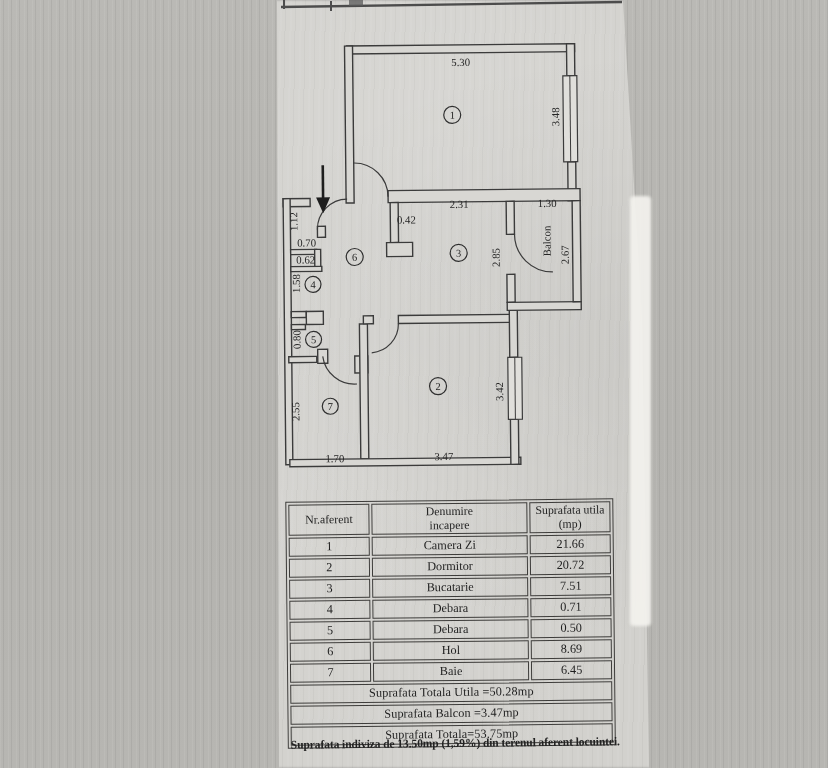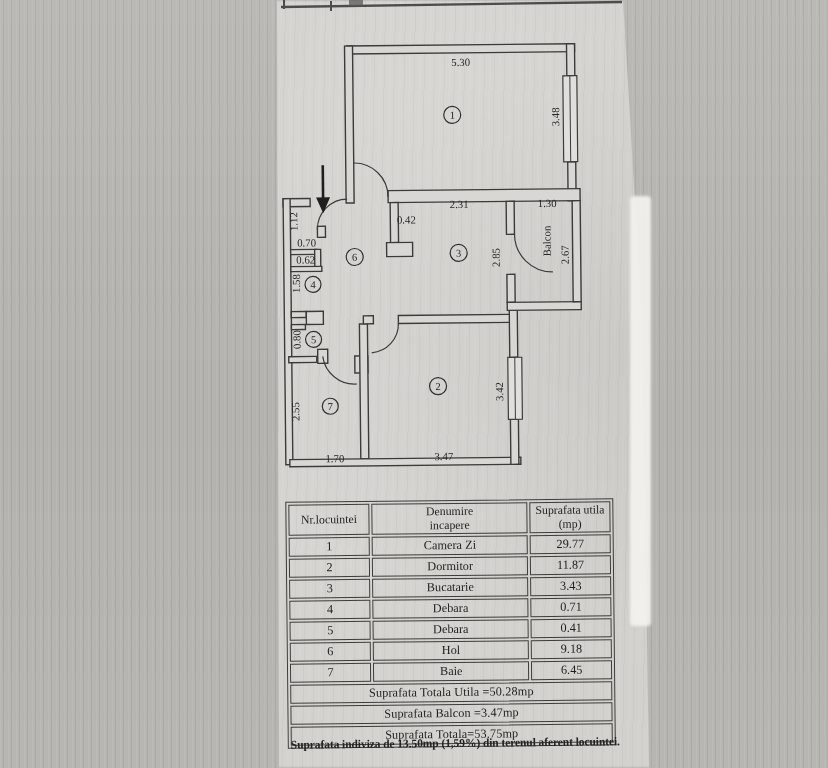"Nr.locuintei" th.col-nr { text: Nr.locuintei -> Nr.aferent }
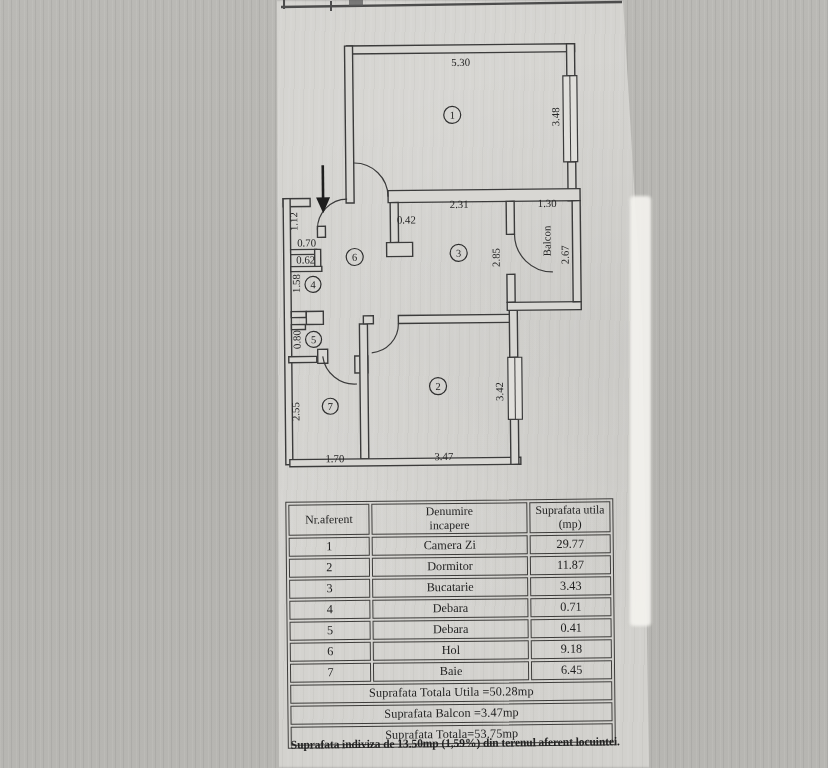"29.77" td { text: 29.77 -> 21.66 }
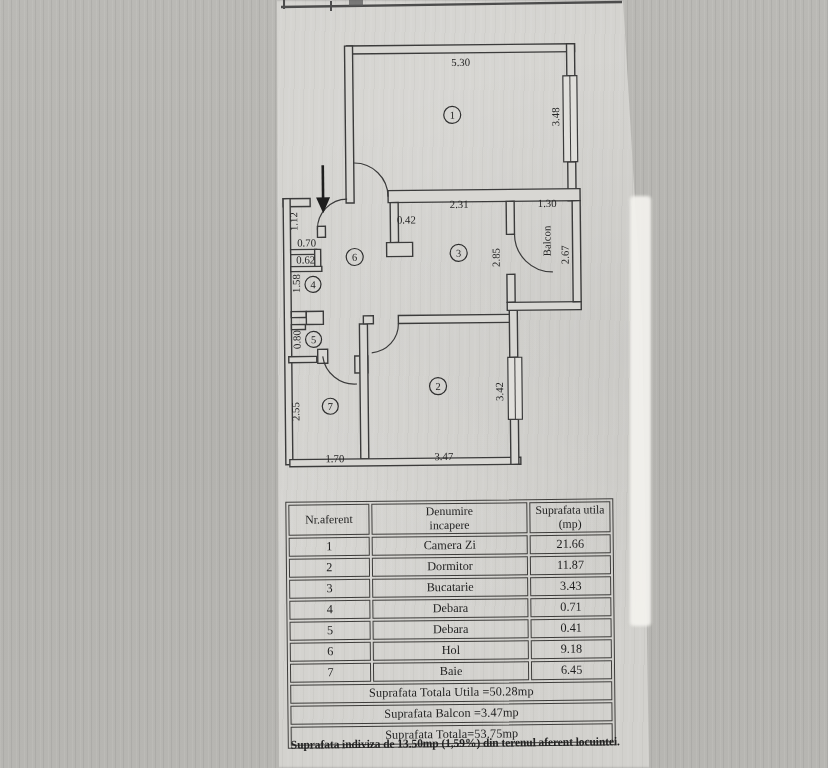"11.87" td { text: 11.87 -> 20.72 }
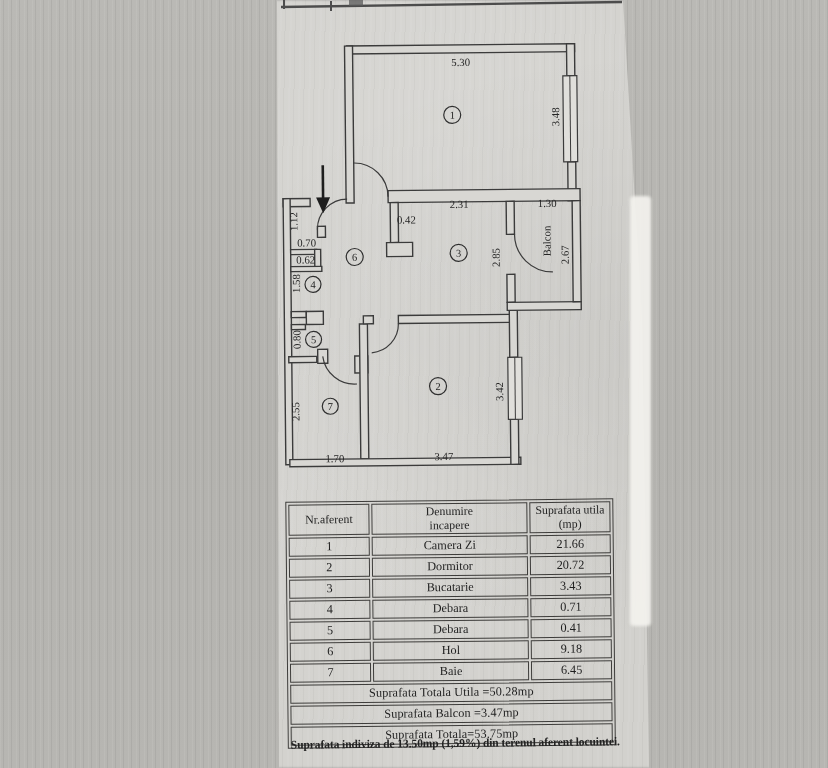"3.43" td { text: 3.43 -> 7.51 }
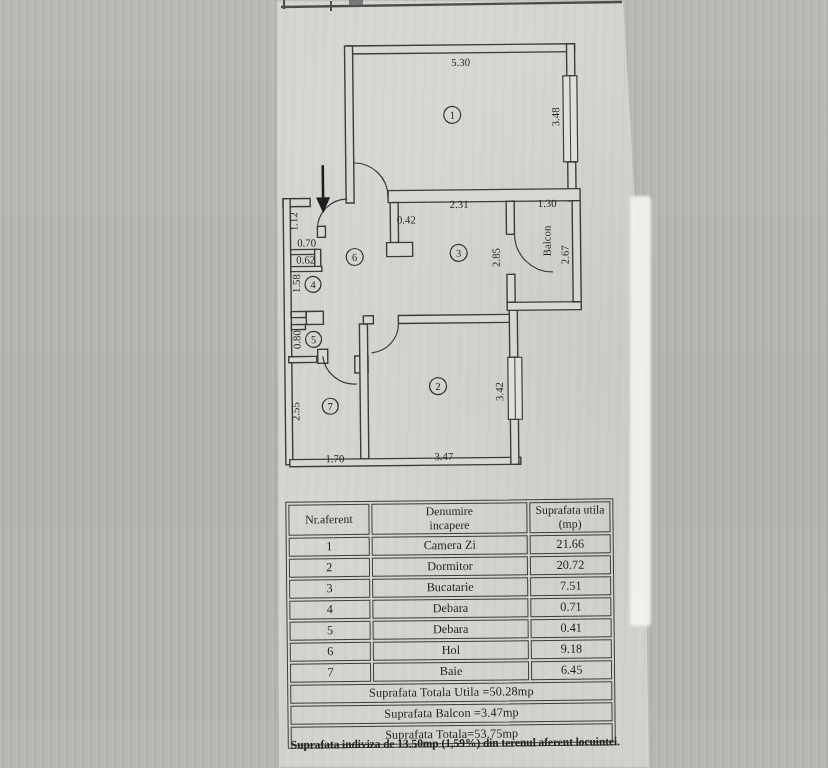"0.41" td { text: 0.41 -> 0.50 }
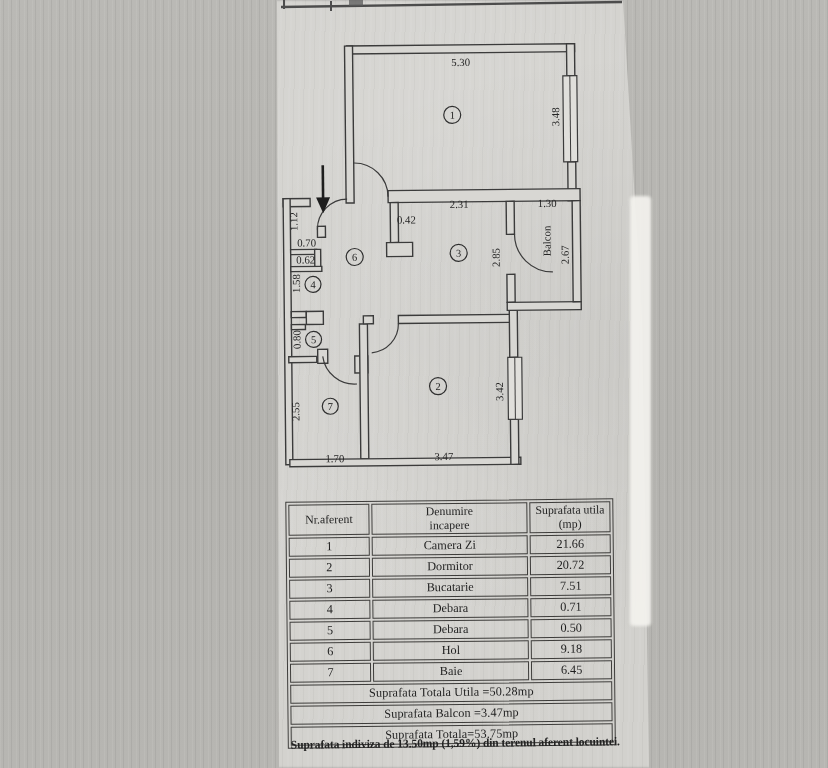"9.18" td { text: 9.18 -> 8.69 }
